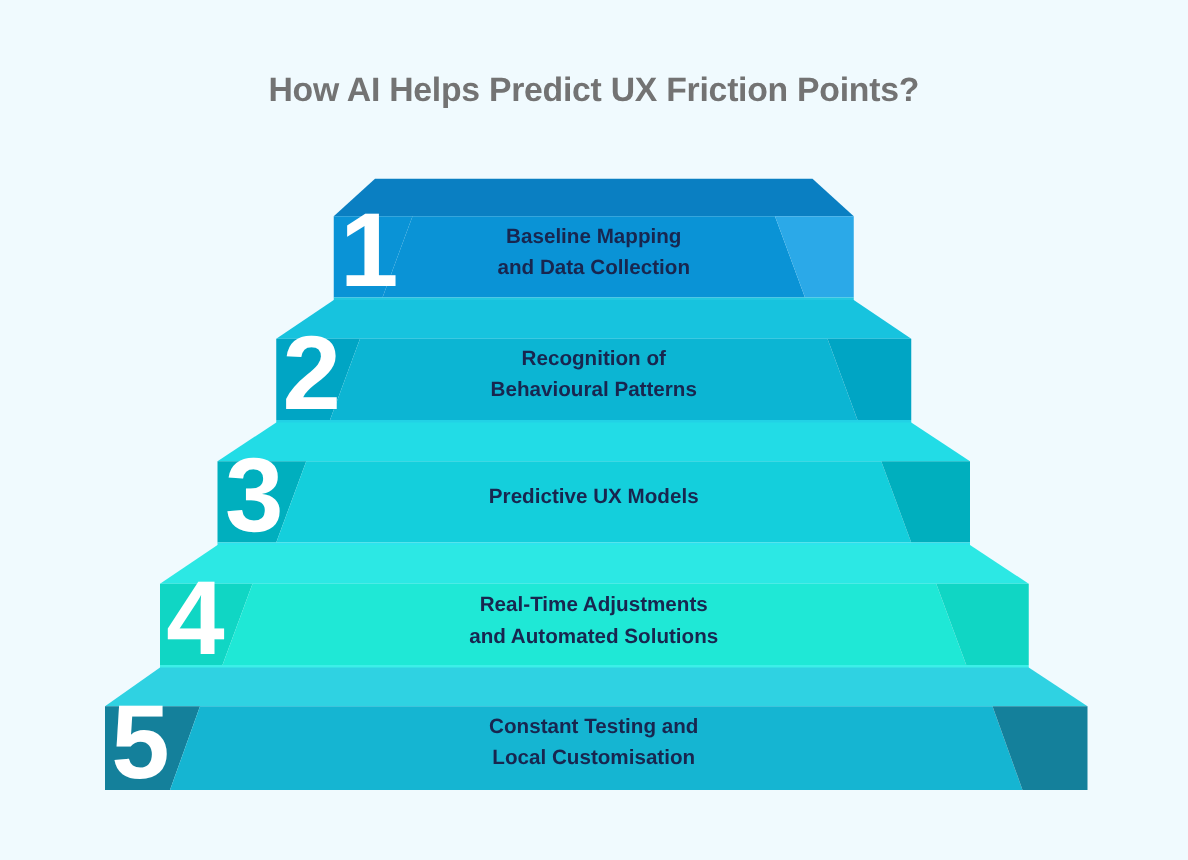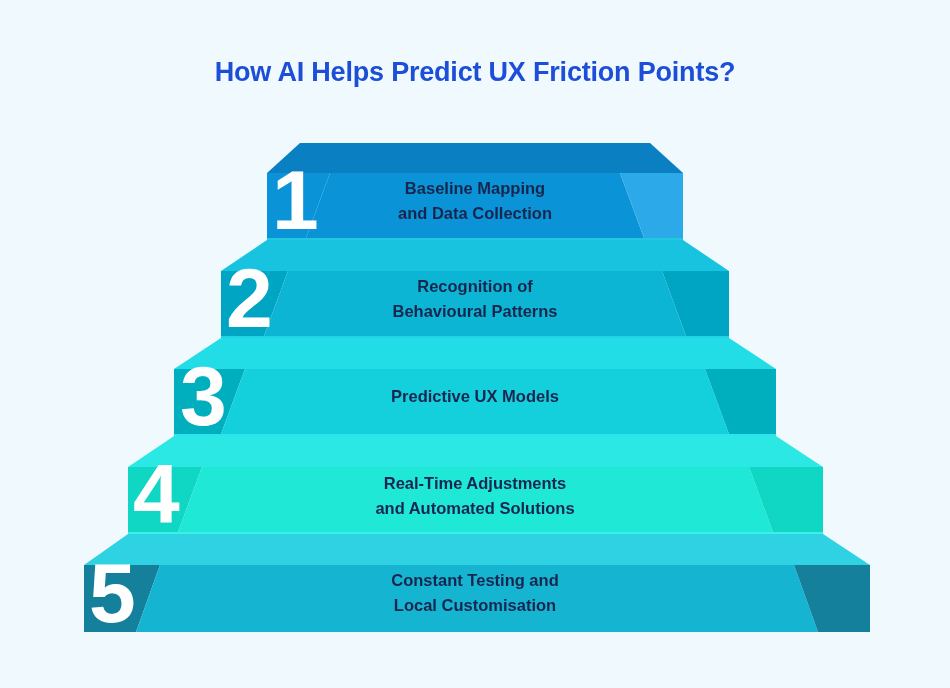"How AI Helps Predict UX" div { color: #1d4ed8 -> #737373 }
